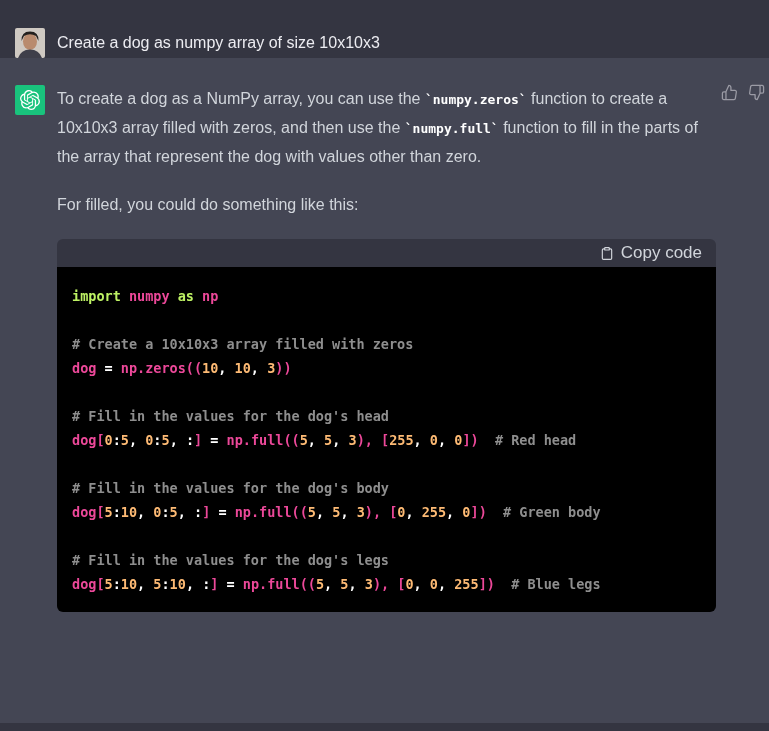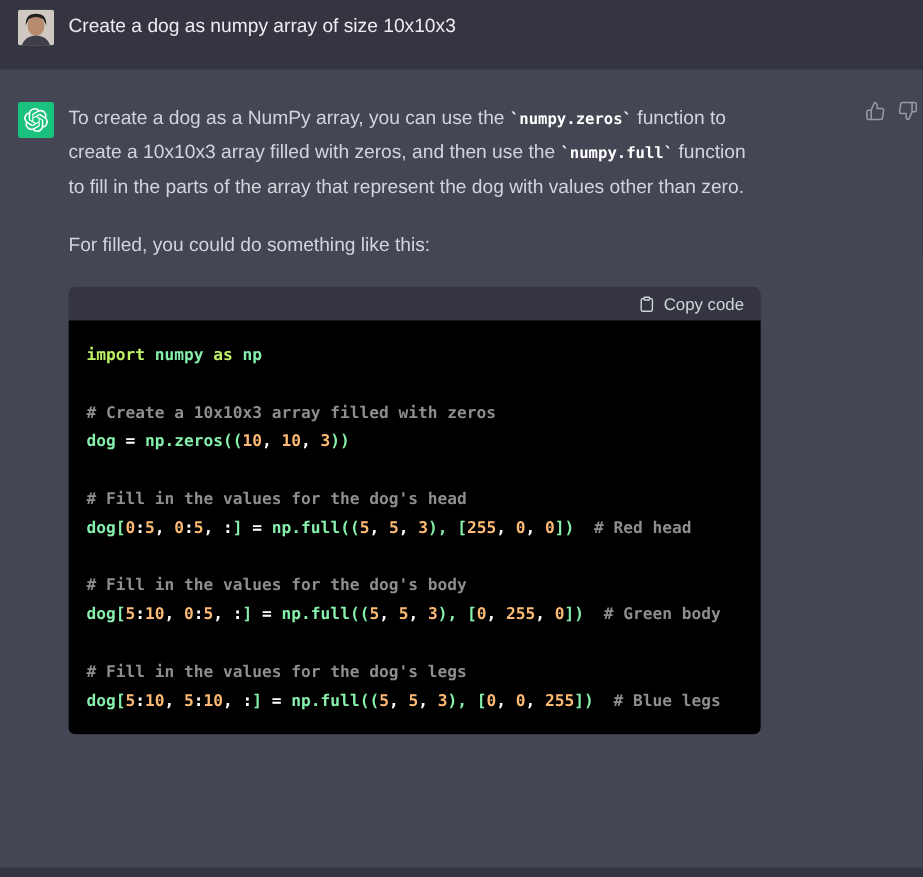"Create a dog as numpy" .user-row { align-items: flex-start -> flex-end }
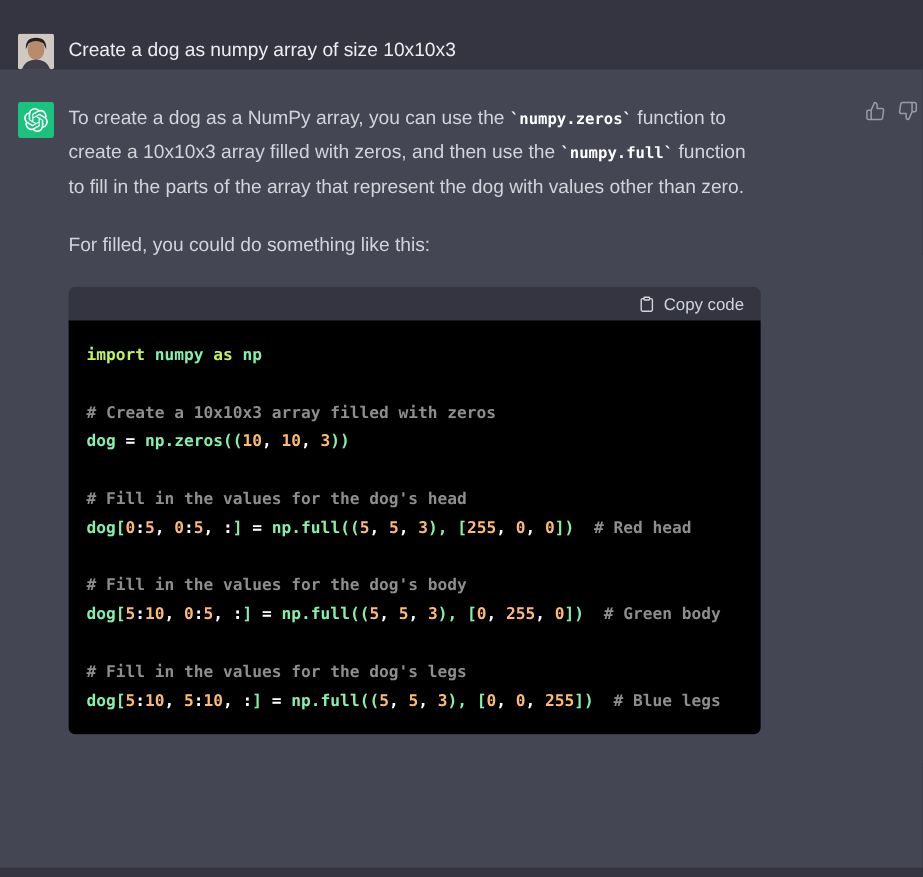"To create a dog as" .content { width: 577px -> 659px }
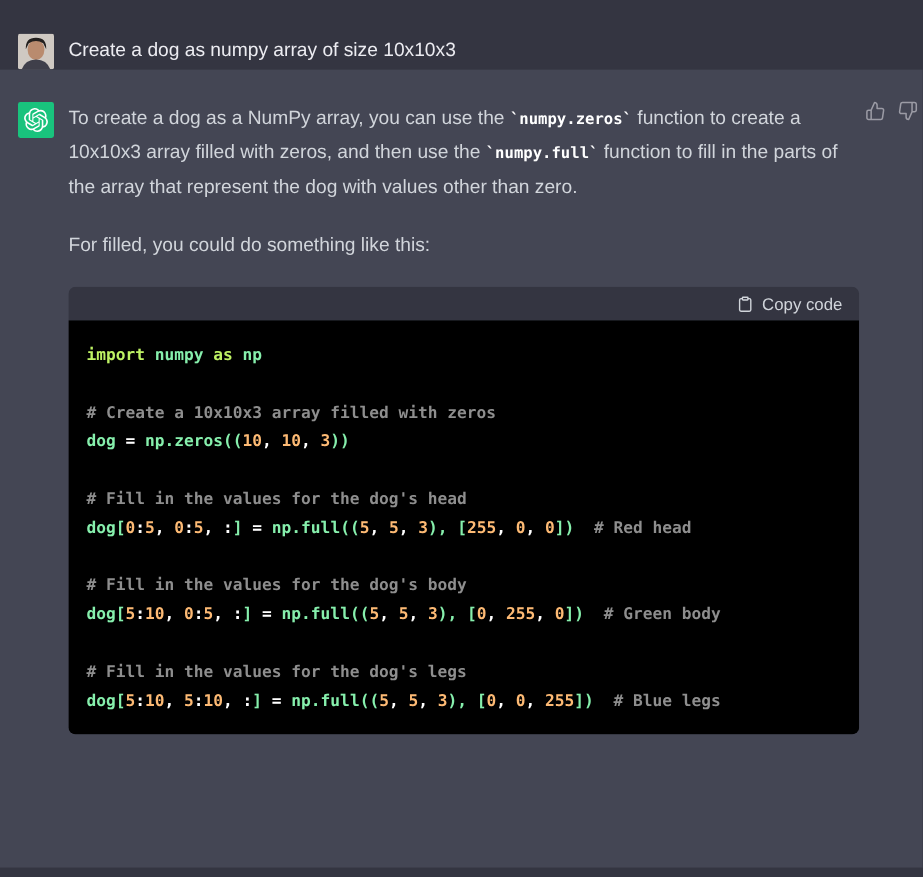"Copy code" .copy-btn { font-size: 14px -> 17px }
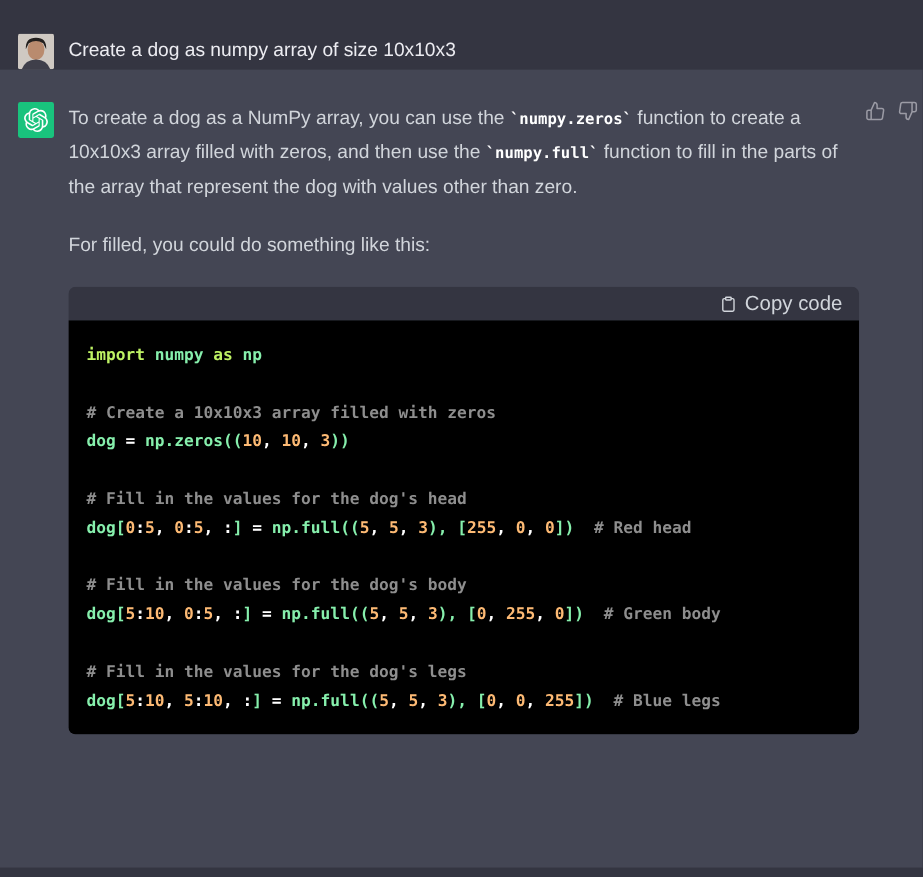"numpy" .tok-b { color: #86efac -> #ec4899 }
